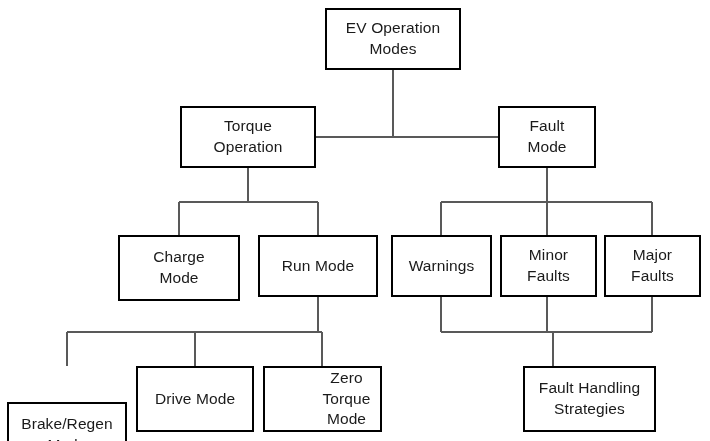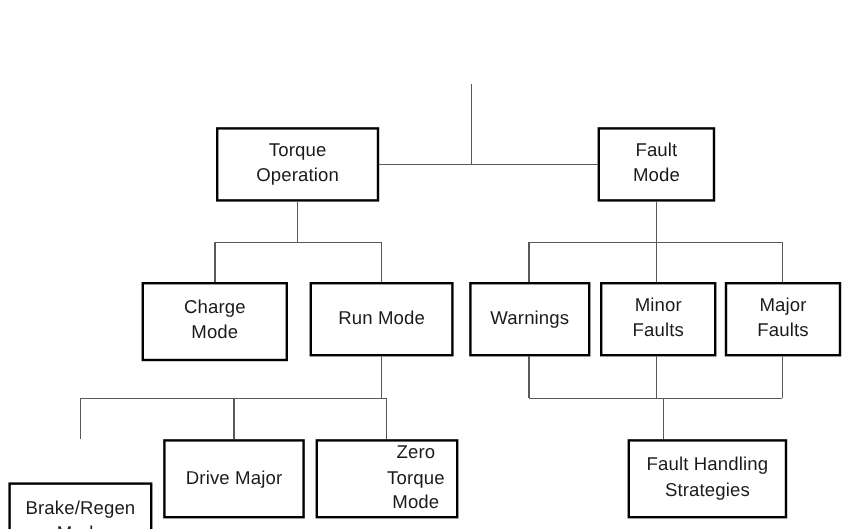"EV Operation" div.node { html: none -> <div> <span>EV Operation Modes</span> </div> }
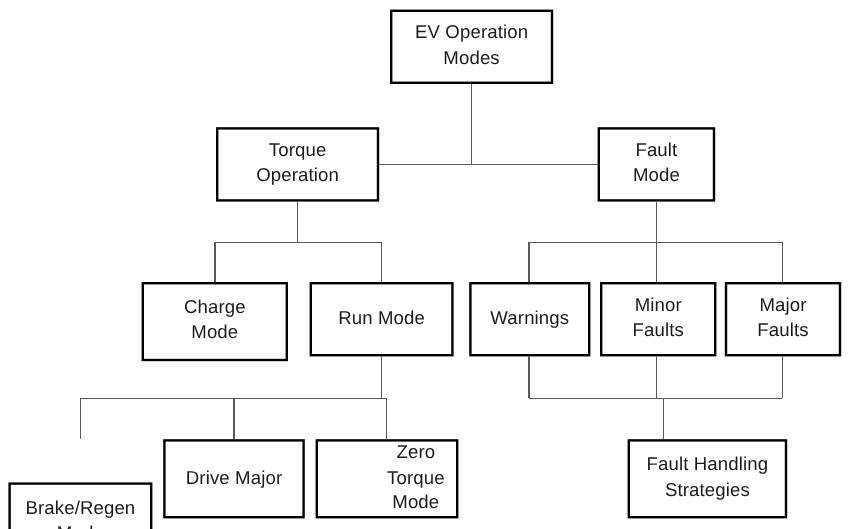"Drive Major" span.node-label { text: Major -> Mode }
